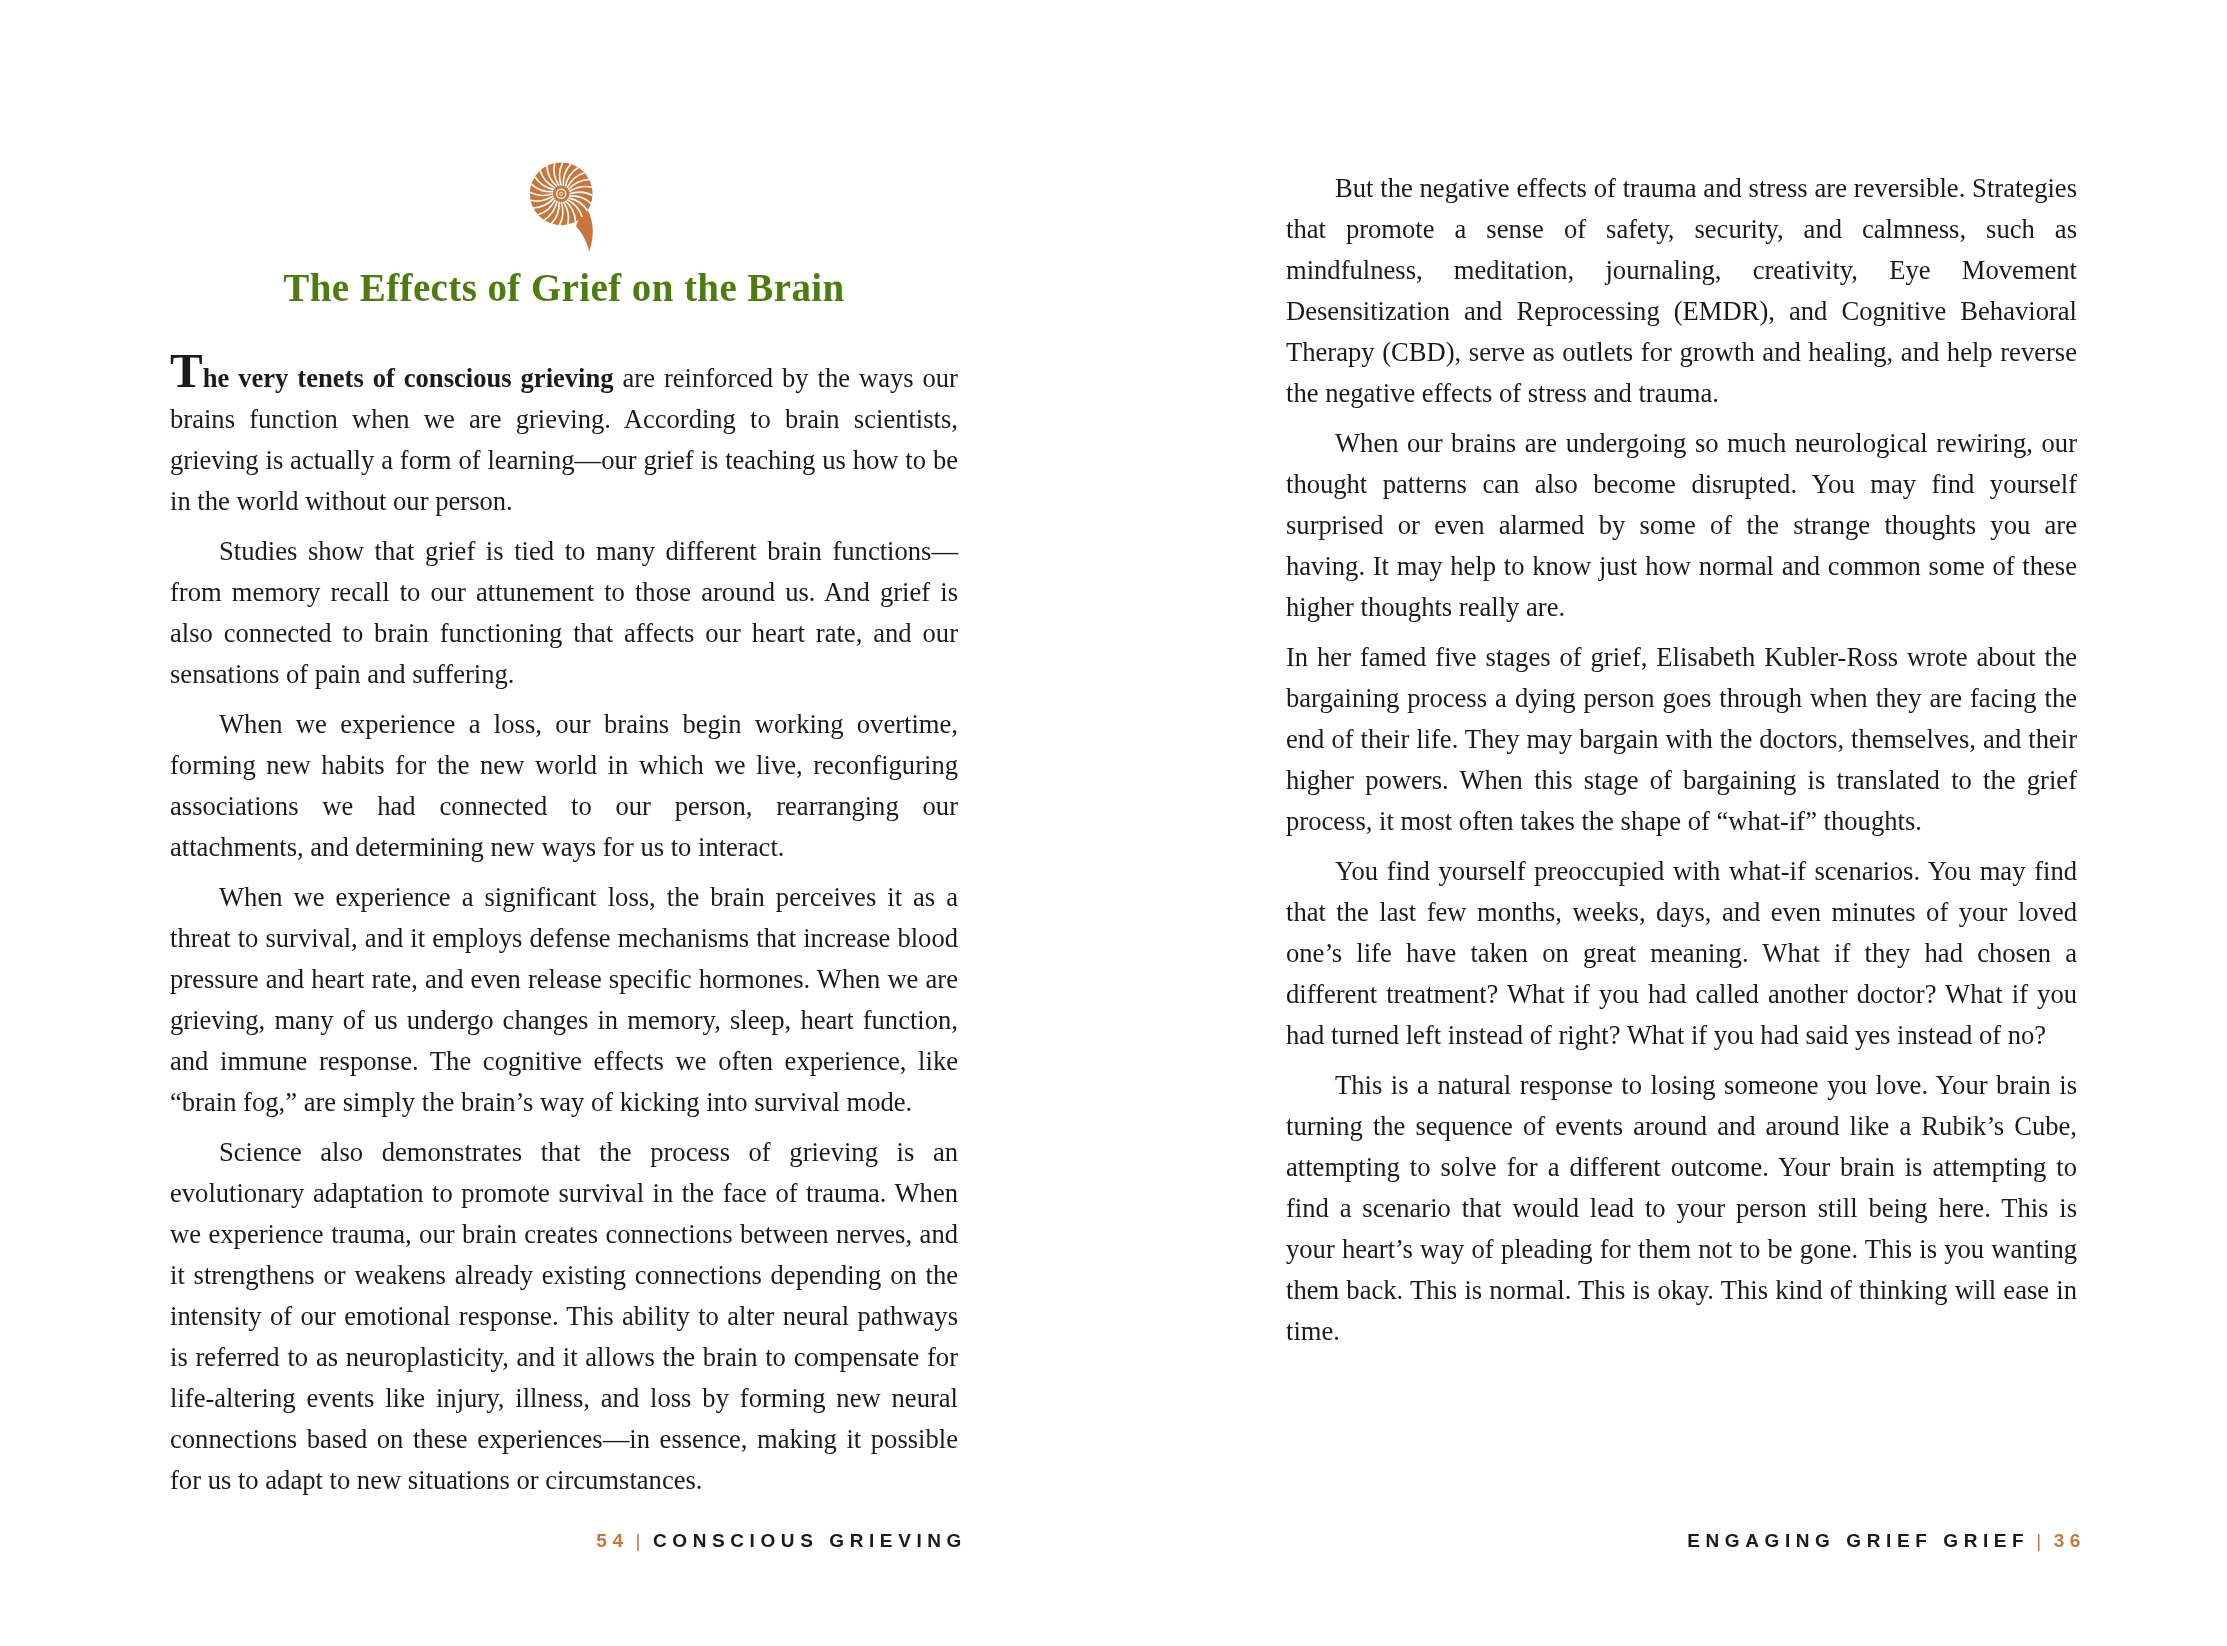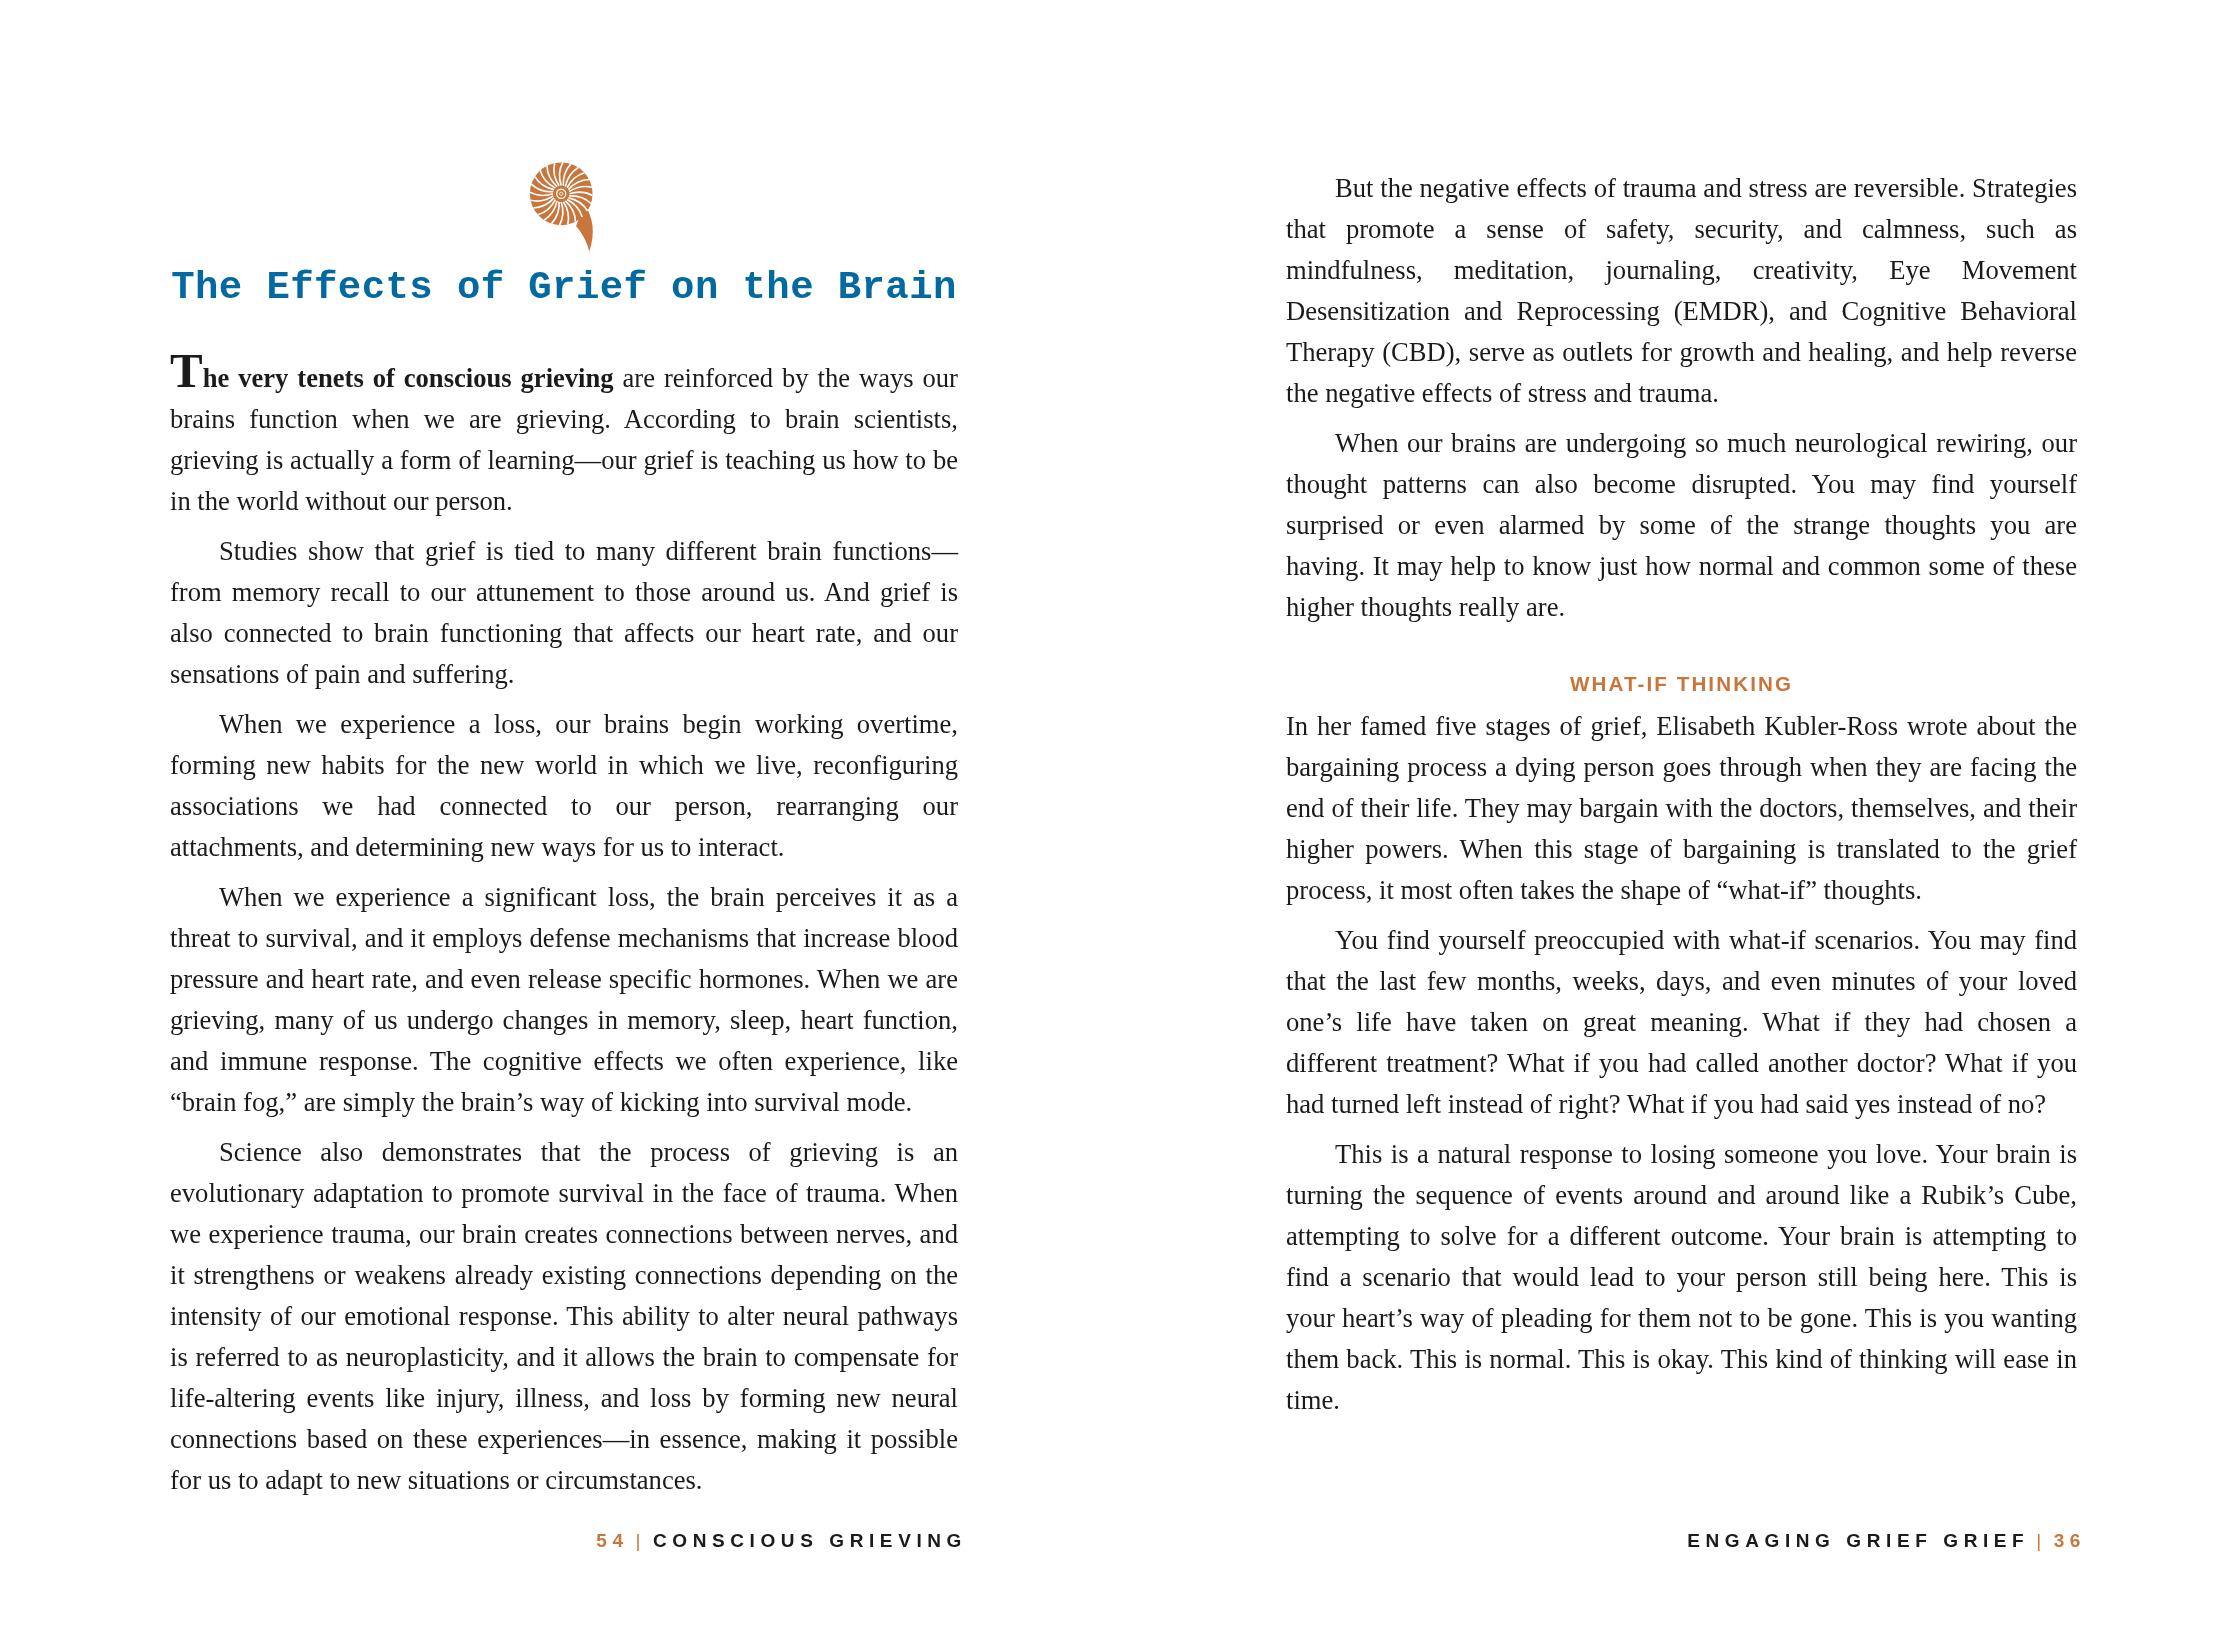"The Effects of Grief on" .chapter-title { color: #0369a1 -> #4d7c0f; font-family: Liberation Mono, monospace -> none }
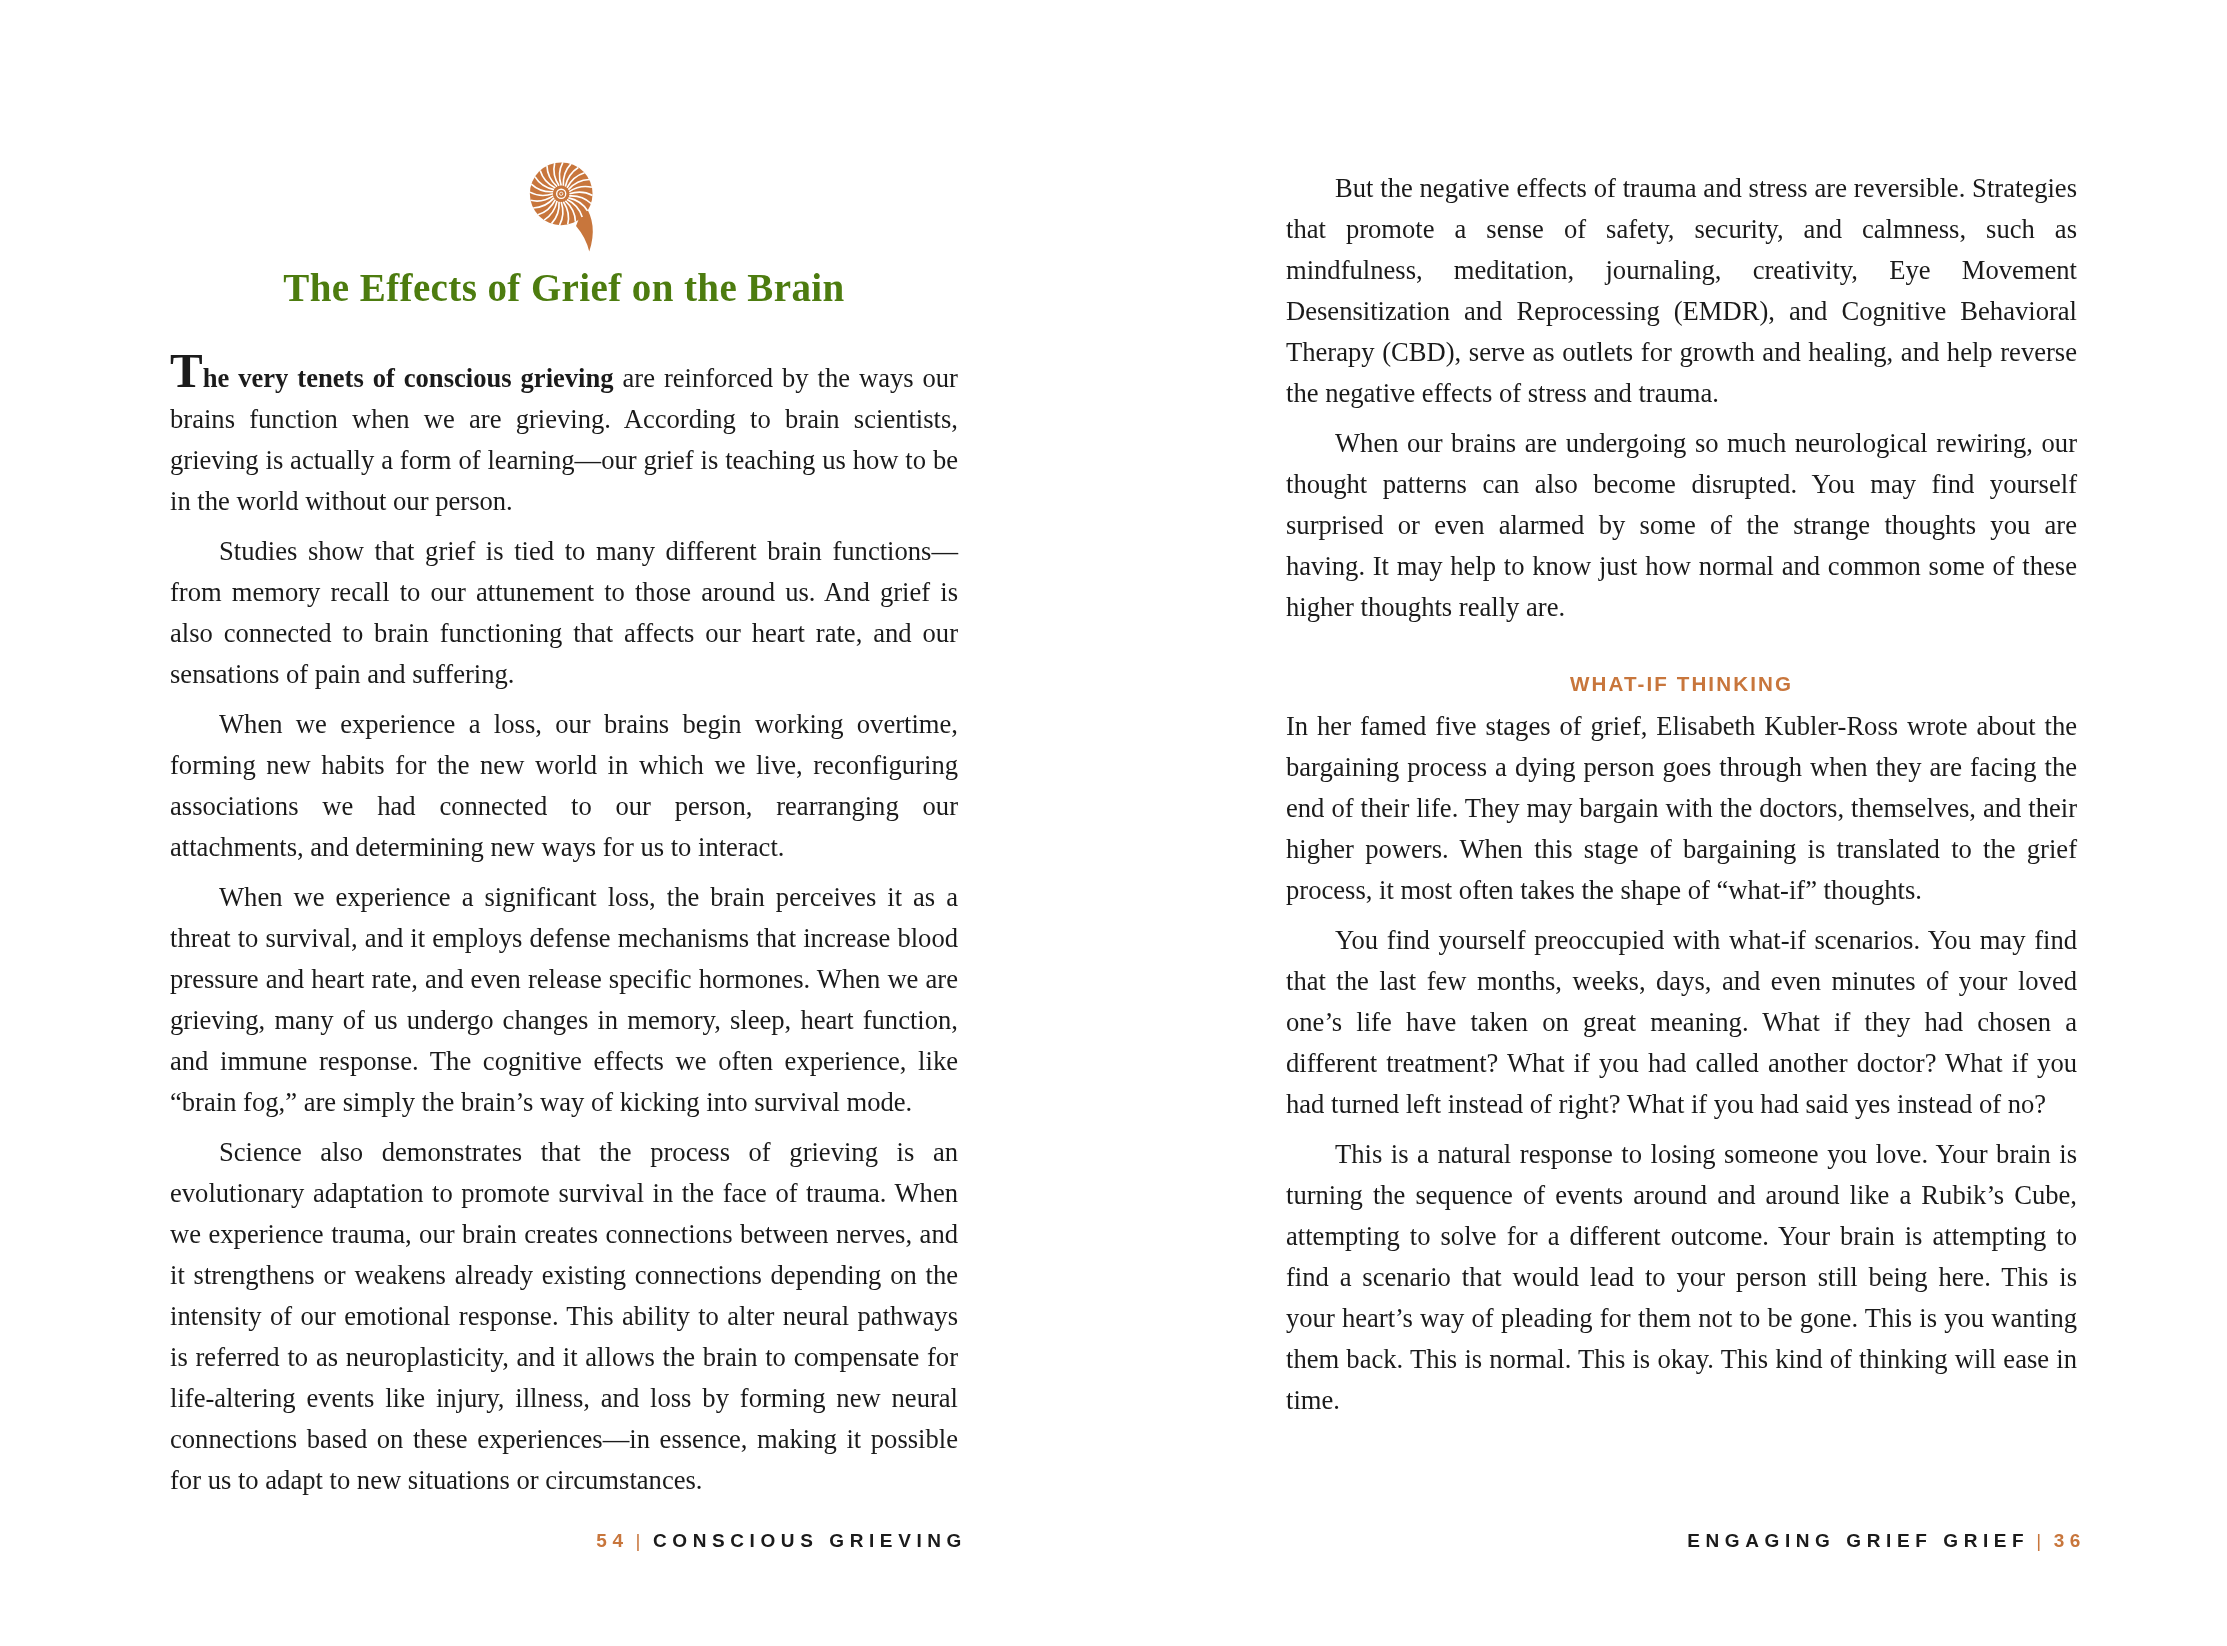"WHAT-IF THINKING" h2.section-heading { html: <h2>WHAT-IF THINKING</h2> -> none }
